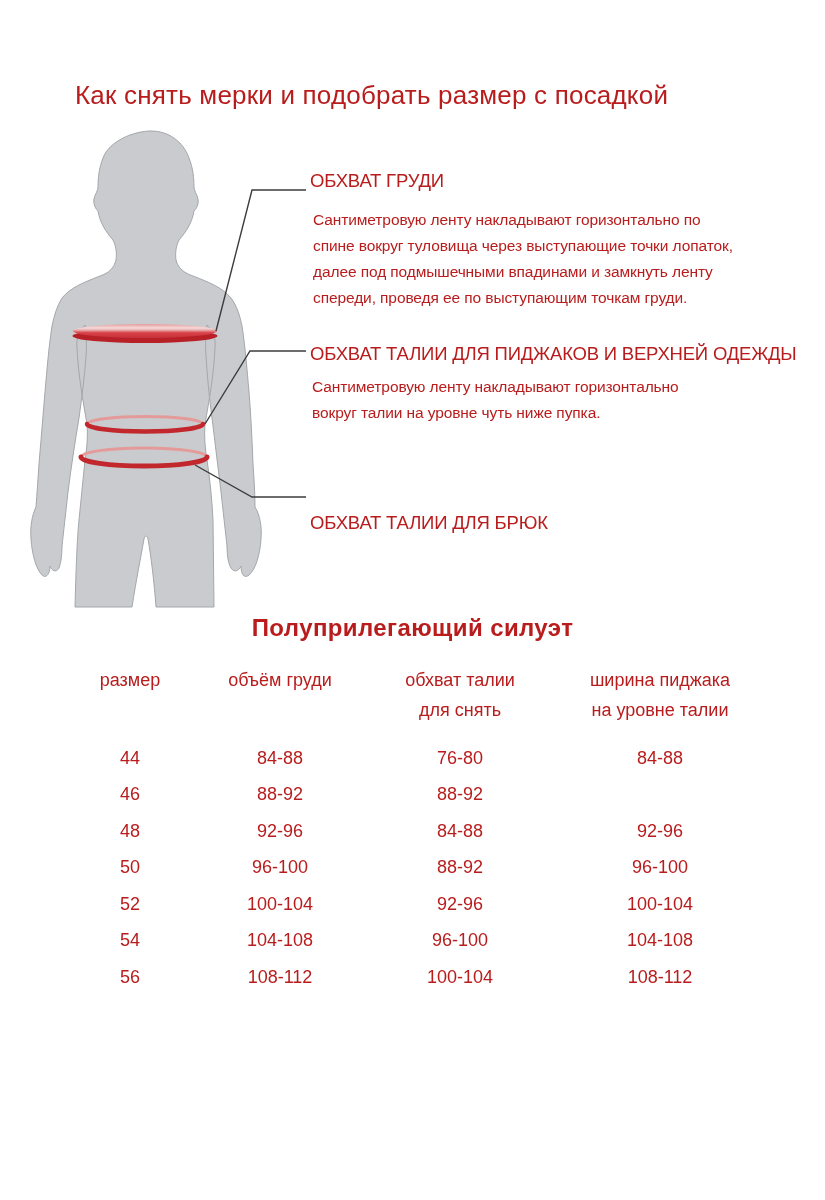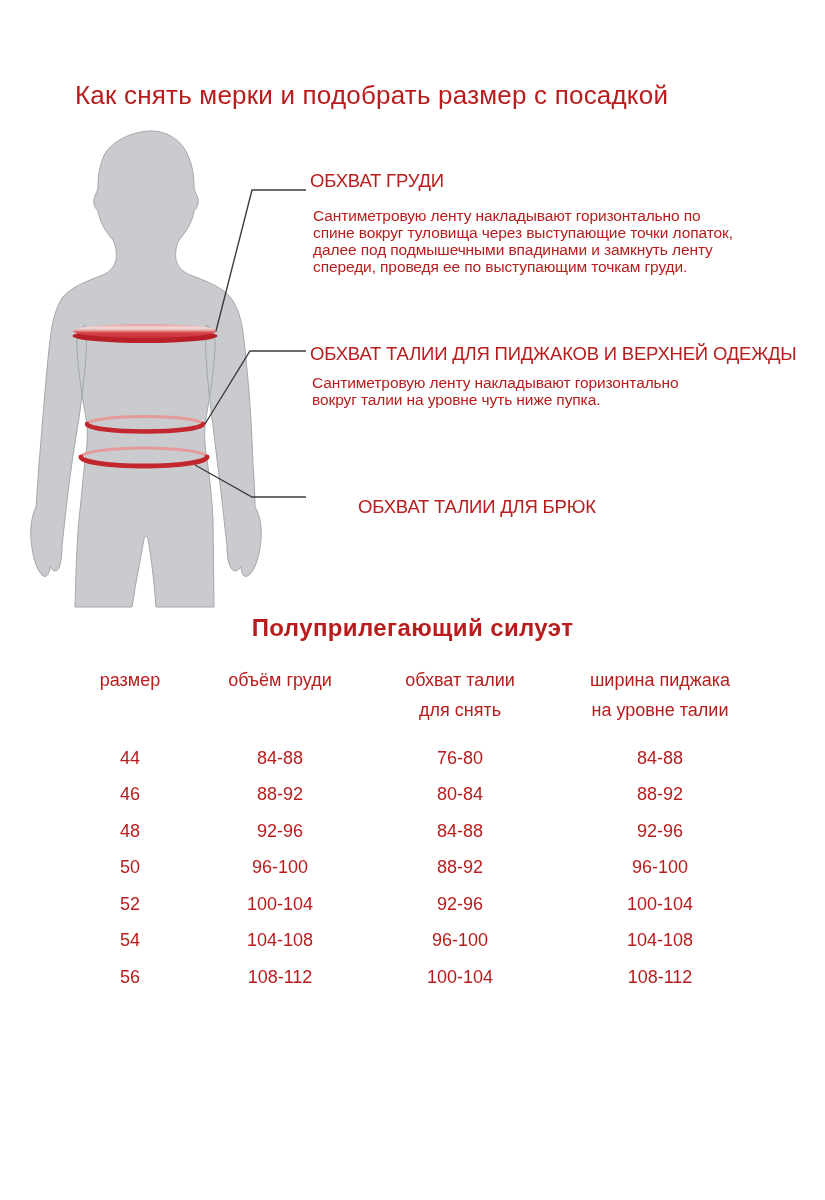"Сантиметровую ленту накладывают" .m-desc { line-height: 17px -> 26px }
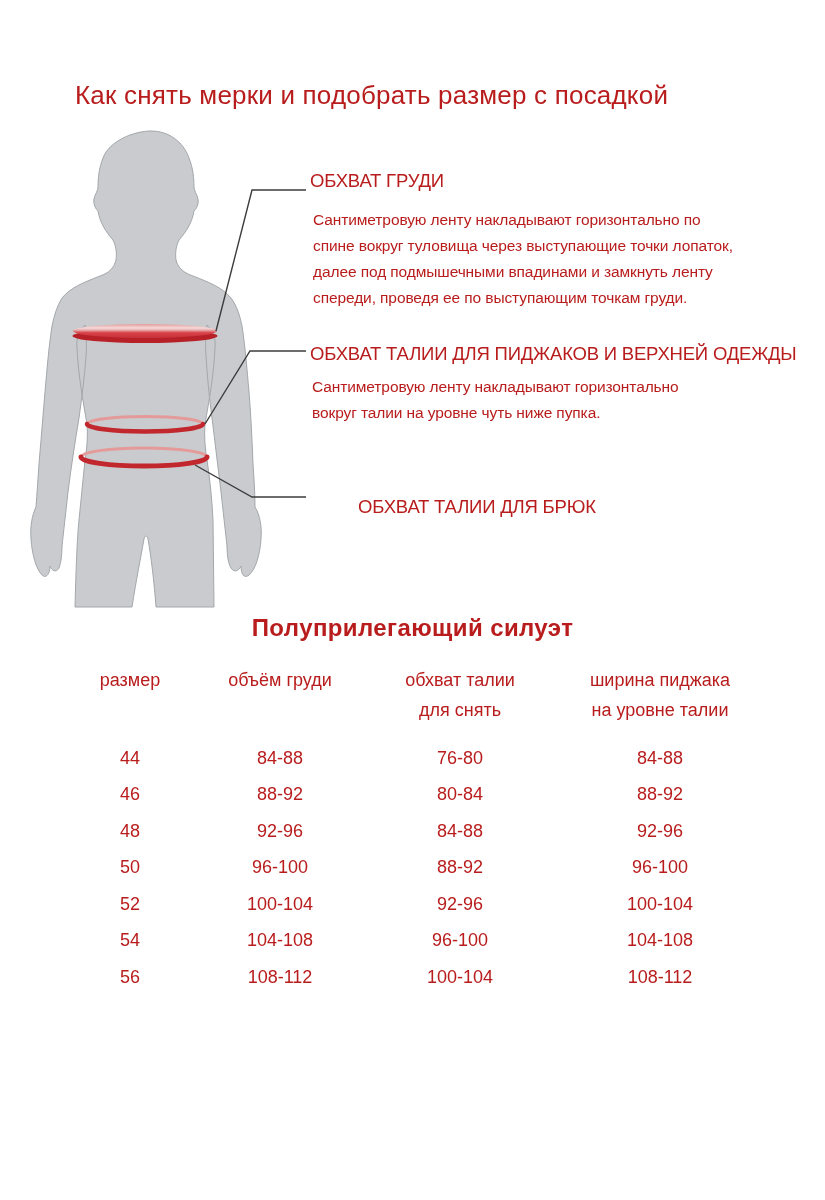"ОБХВАТ ТАЛИИ ДЛЯ БРЮК" .m-head-3 { margin-left: 48px -> none; top: 496px -> 512px }
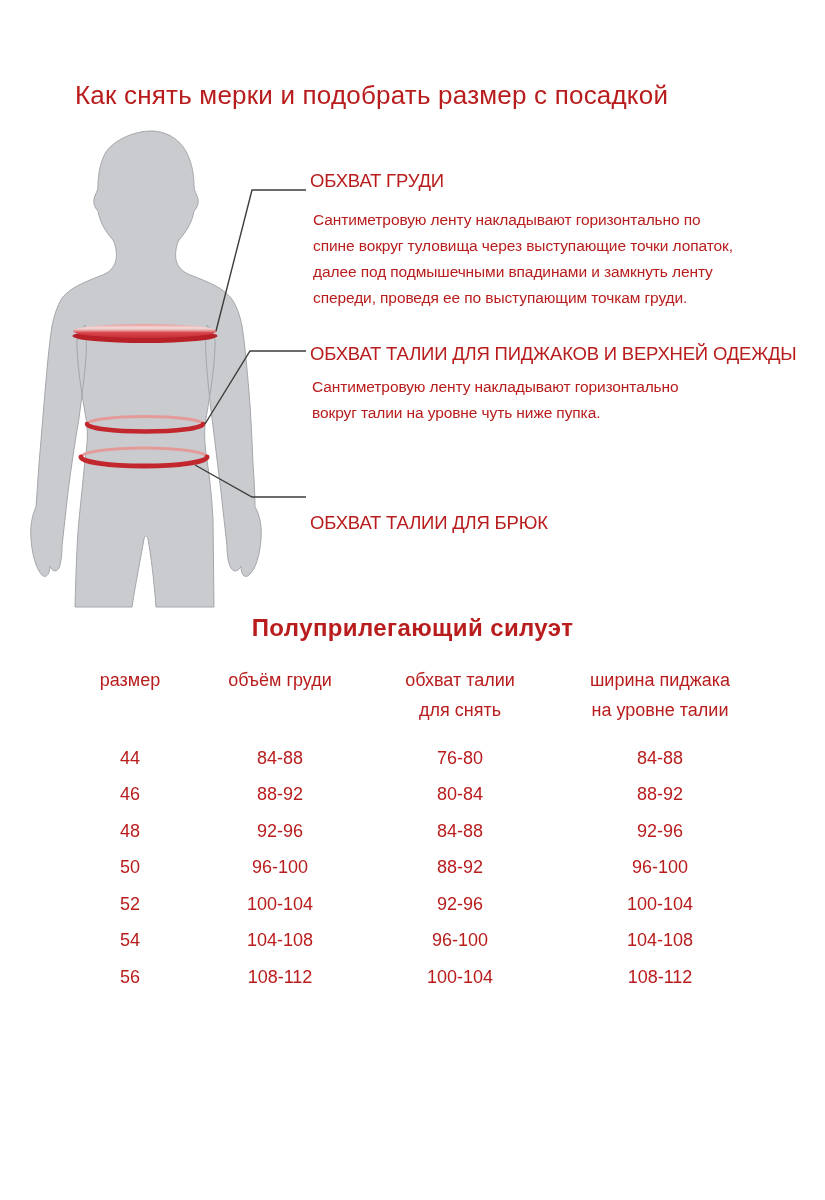"80-84" div.cell { html: <div>80-84</div> -> none }
